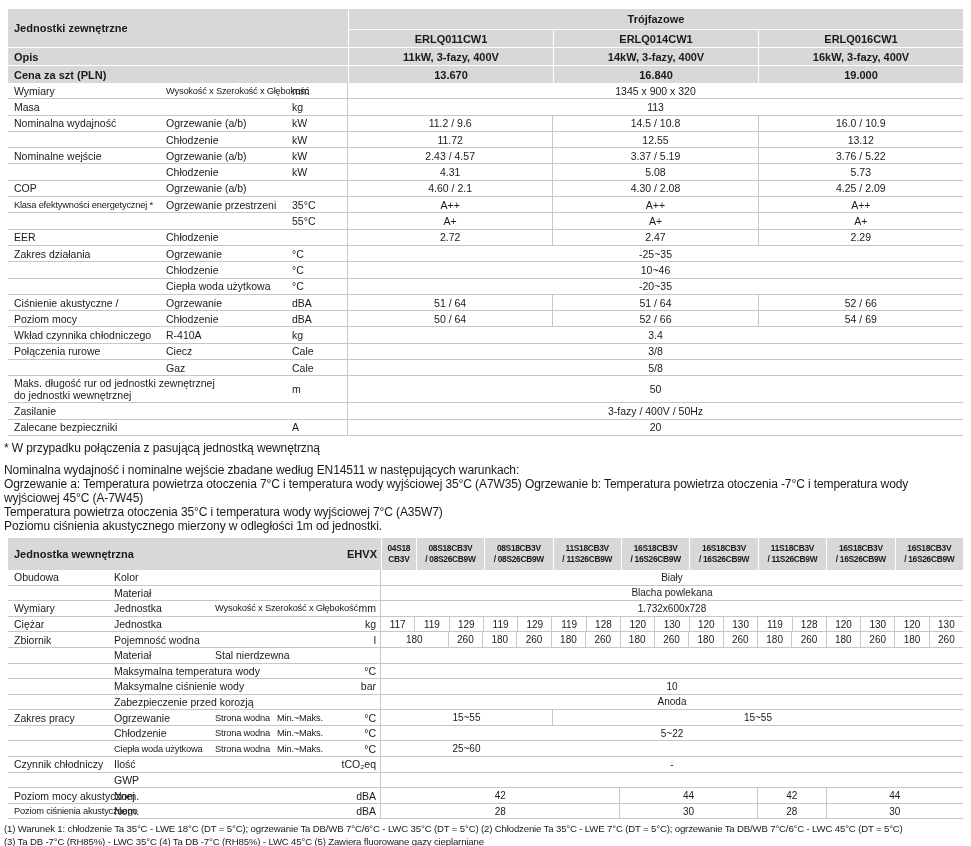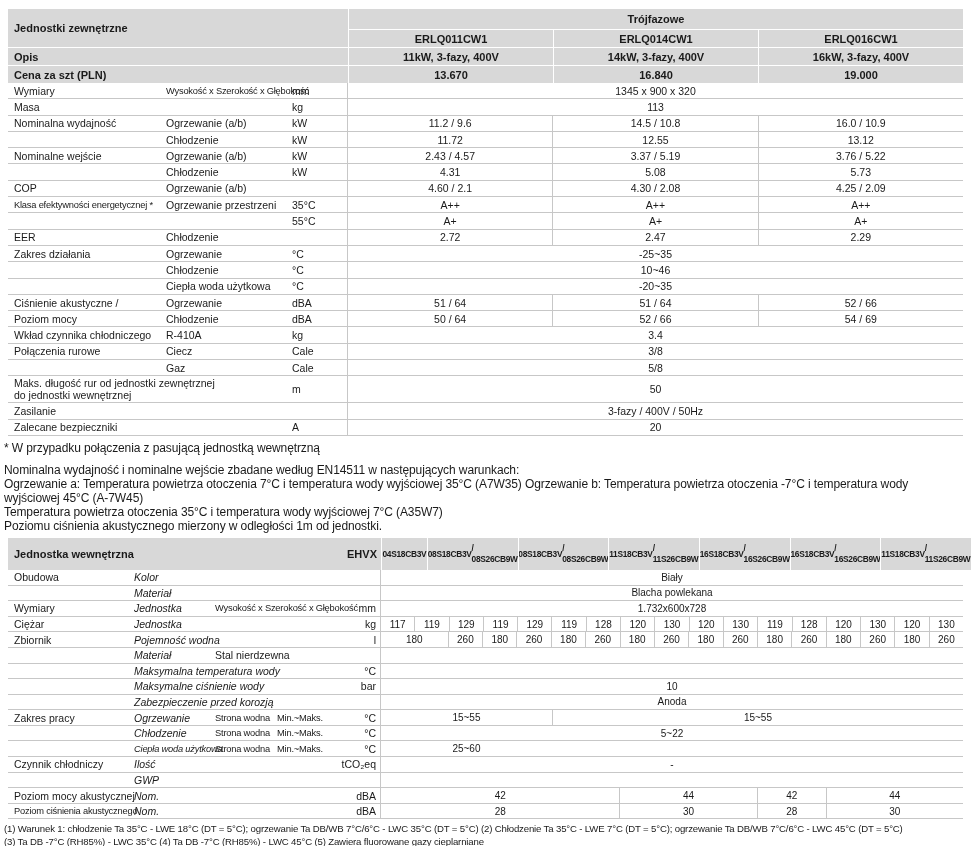"04S18" .t2-col { flex-direction: row -> column; text-align: none -> center }
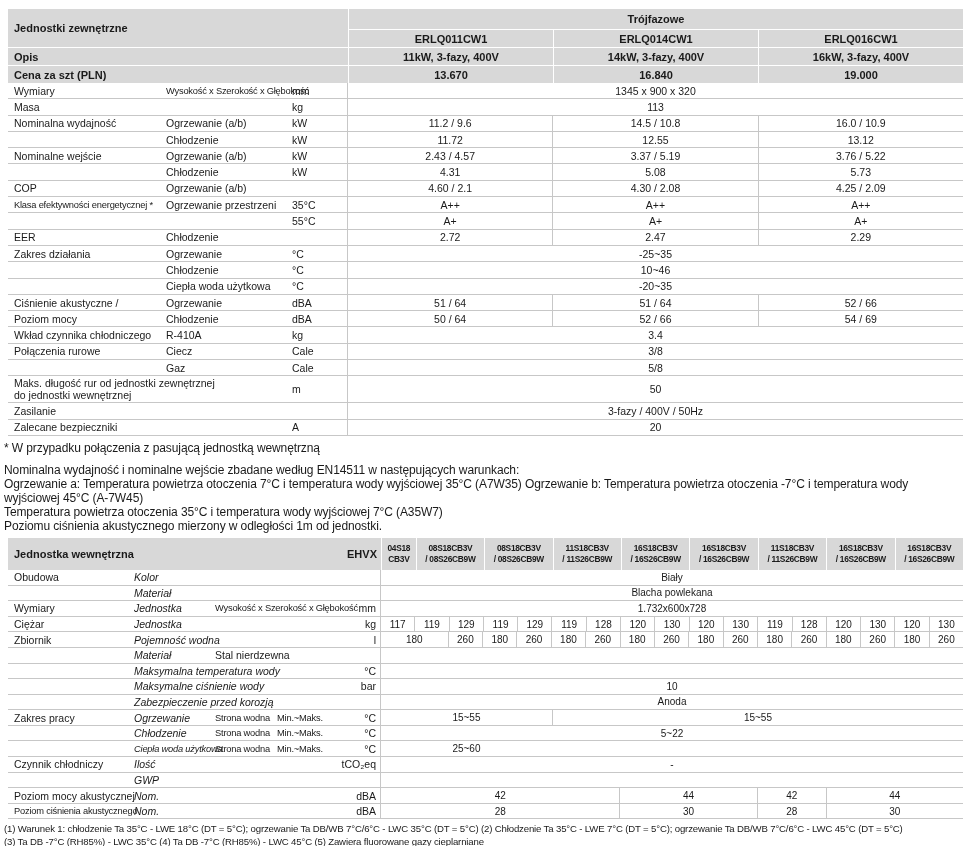"Kolor" .m2 { font-style: italic -> none; left: 126px -> 106px }
